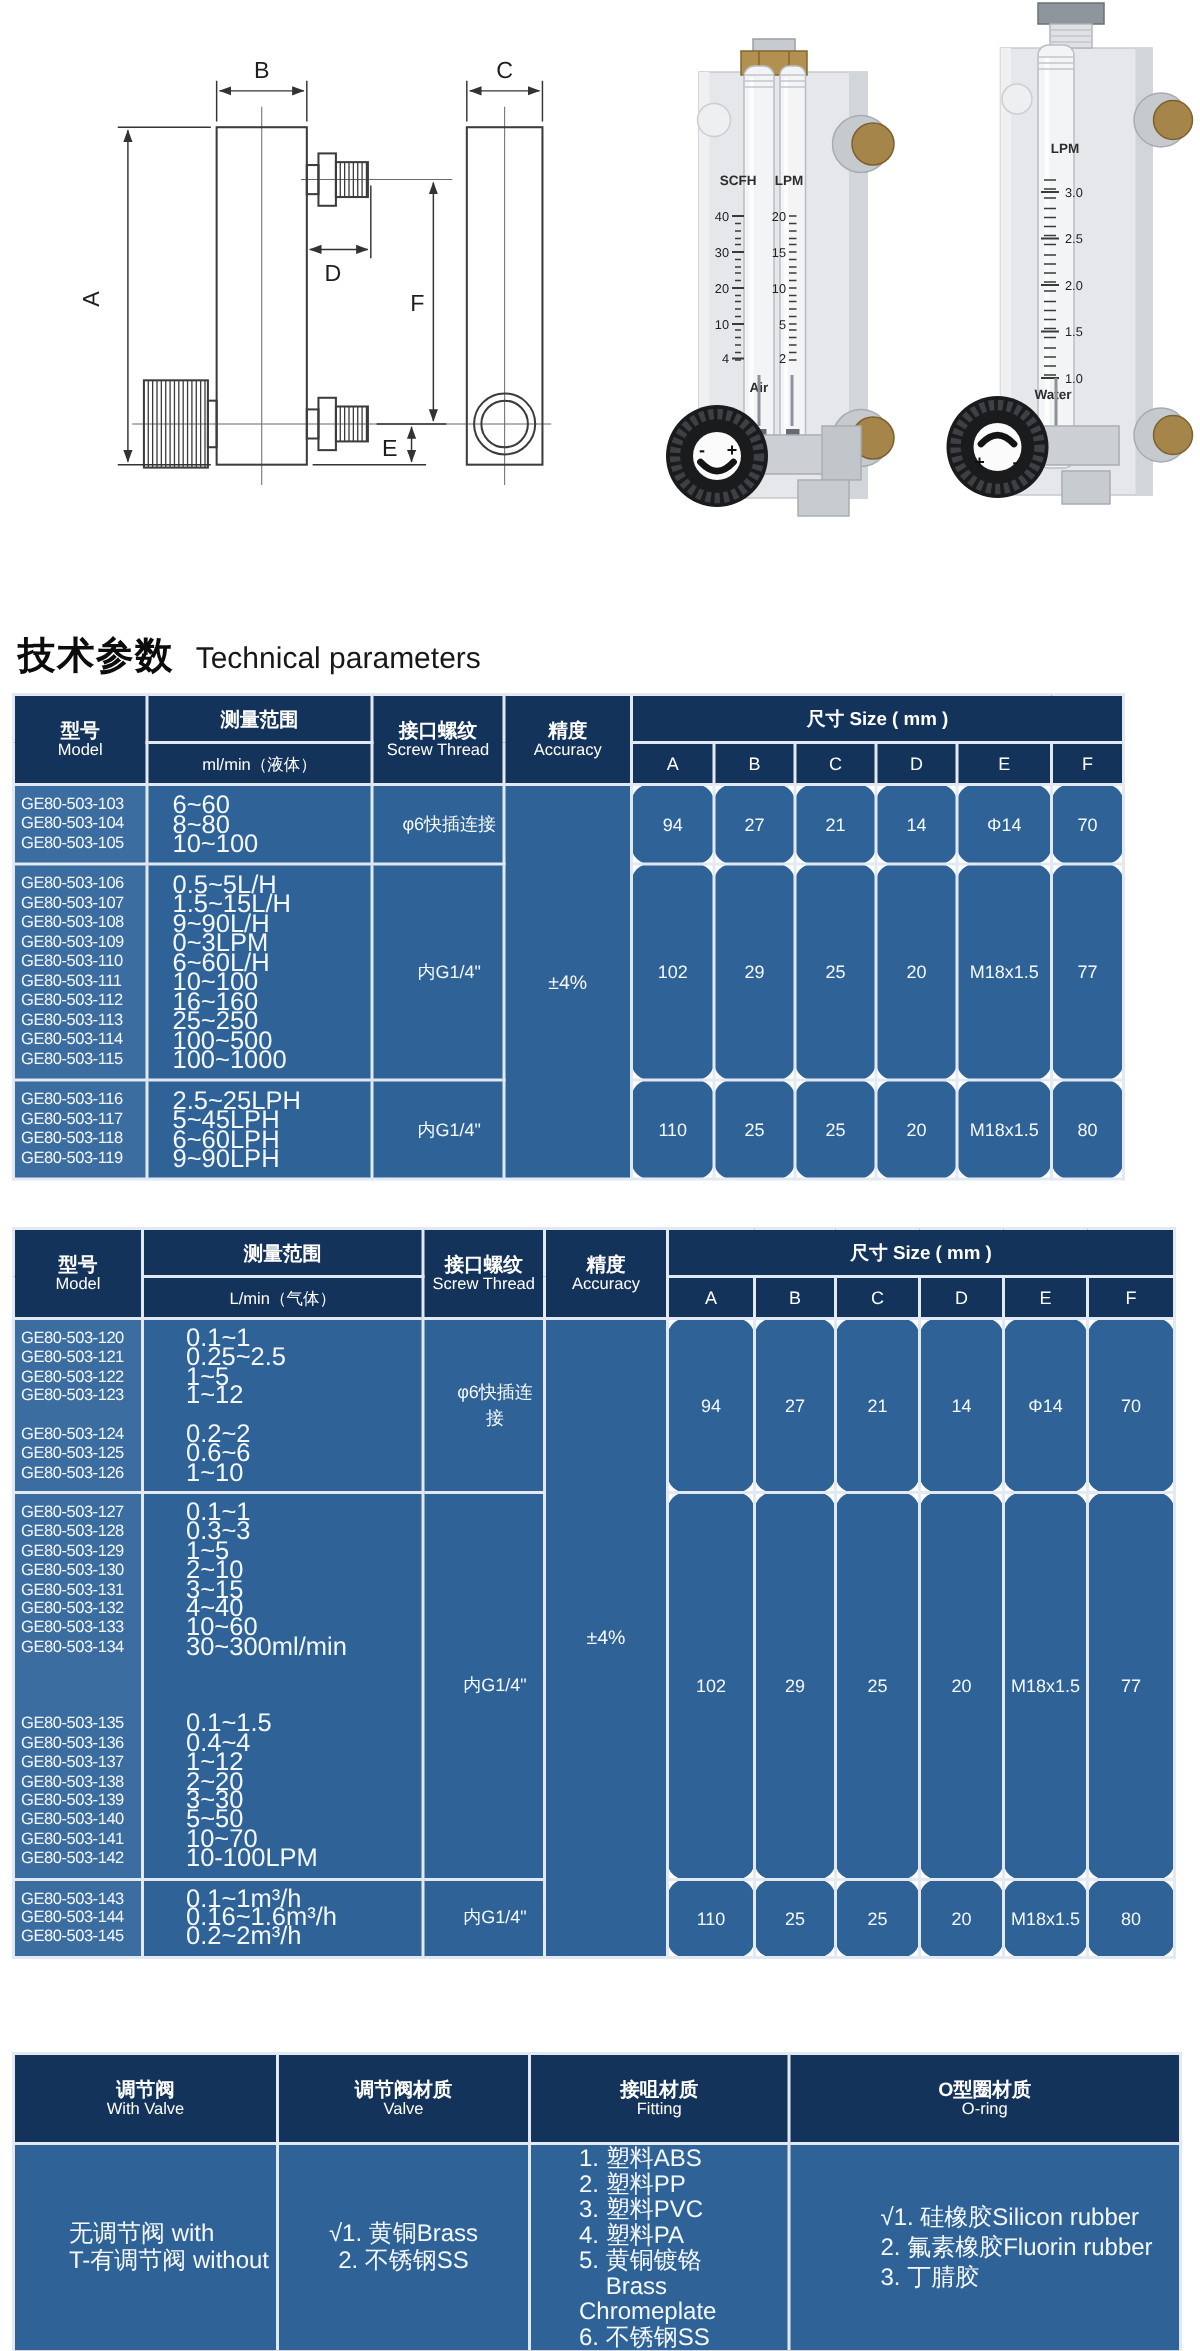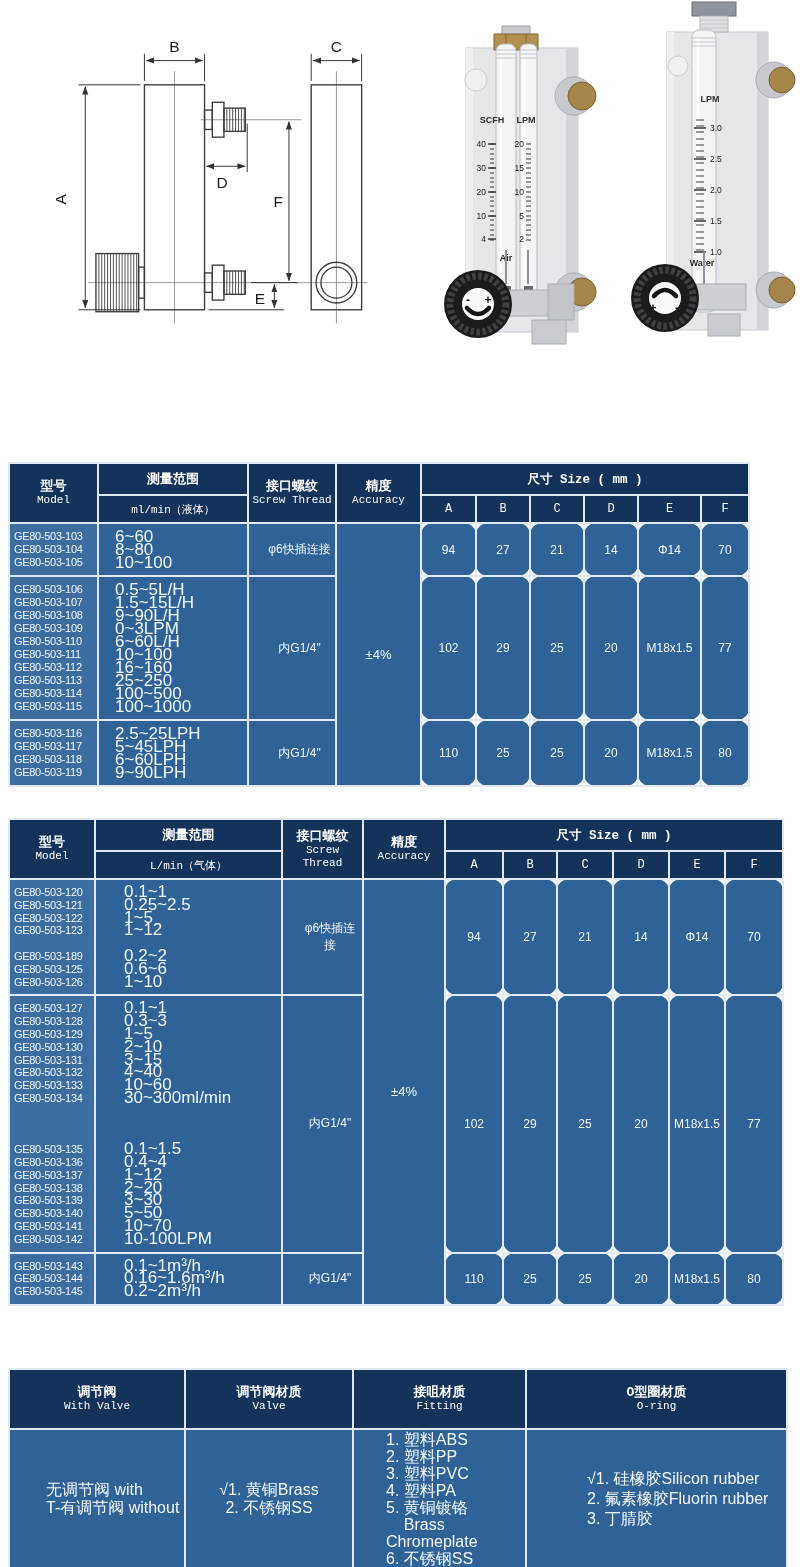"技术参数 Technical parameters" div.sec { html: none -> <div> <span>技术参数</span> <span>Technical parameters</span> </div> }
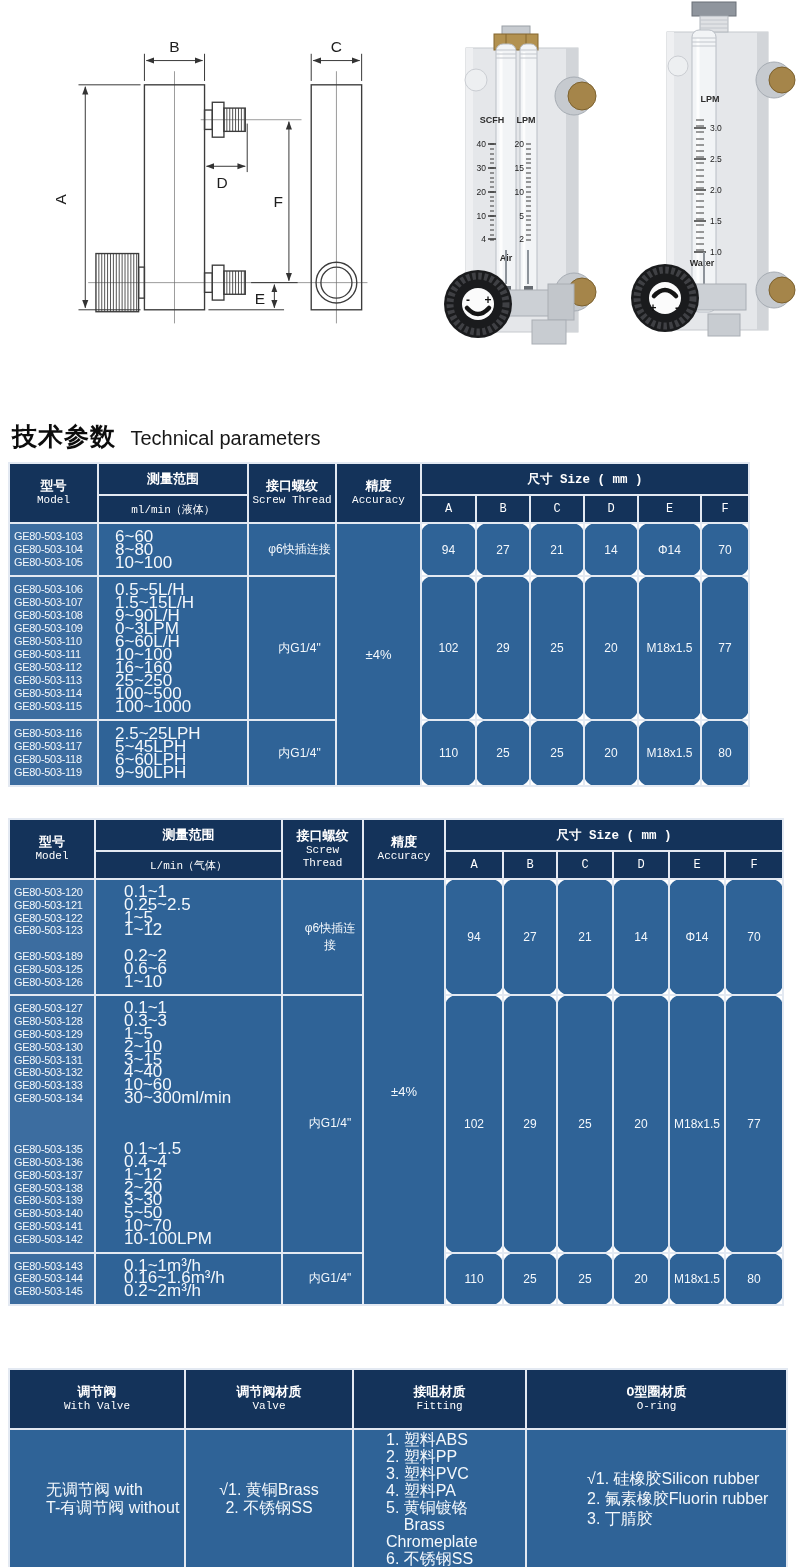"型号" th { font-family: Liberation Mono, monospace -> none }
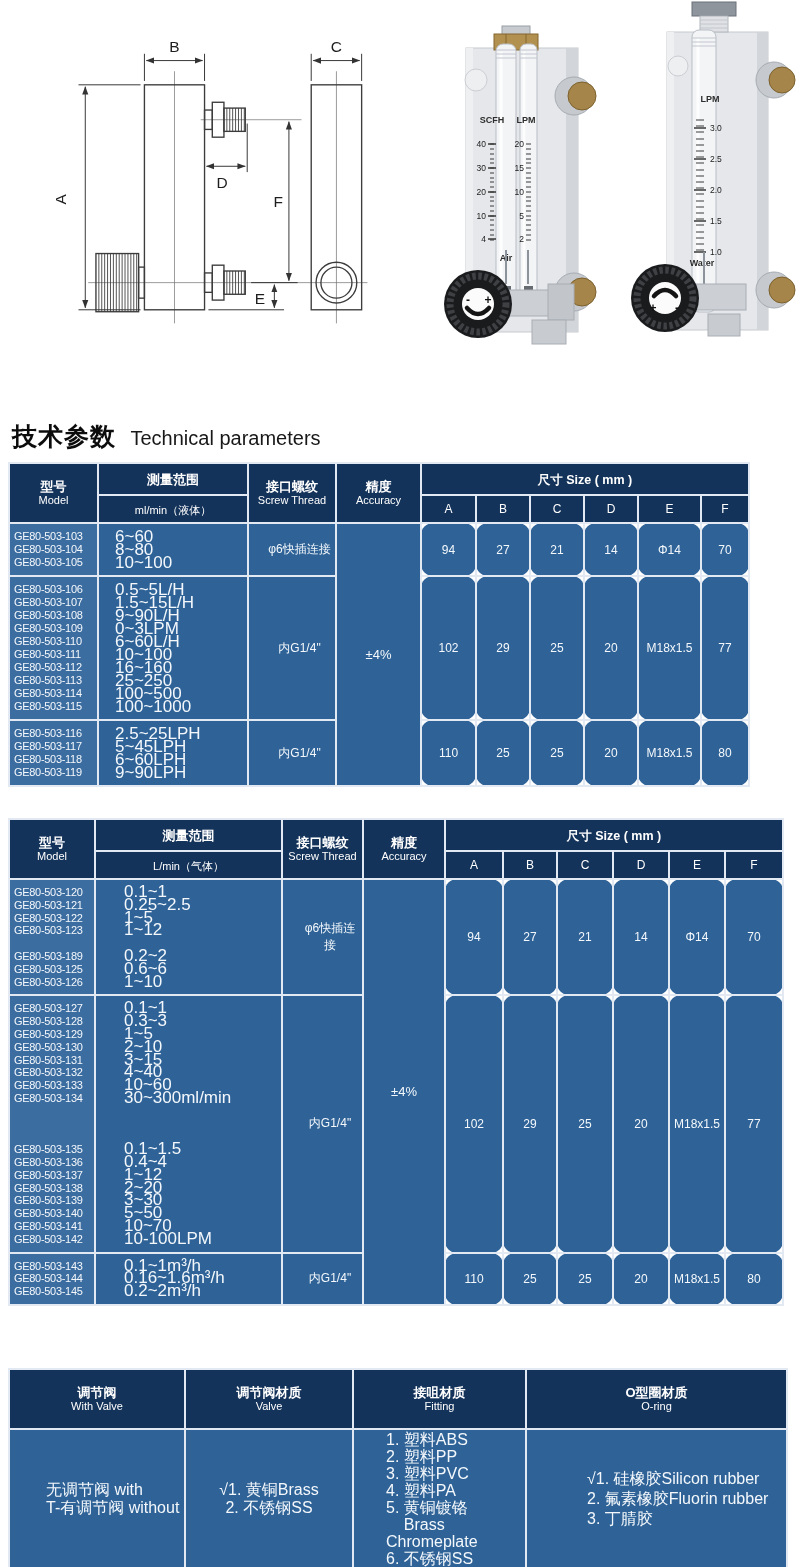"GE80-503-120" td.models { text: GE80-503-189 -> GE80-503-124 }
